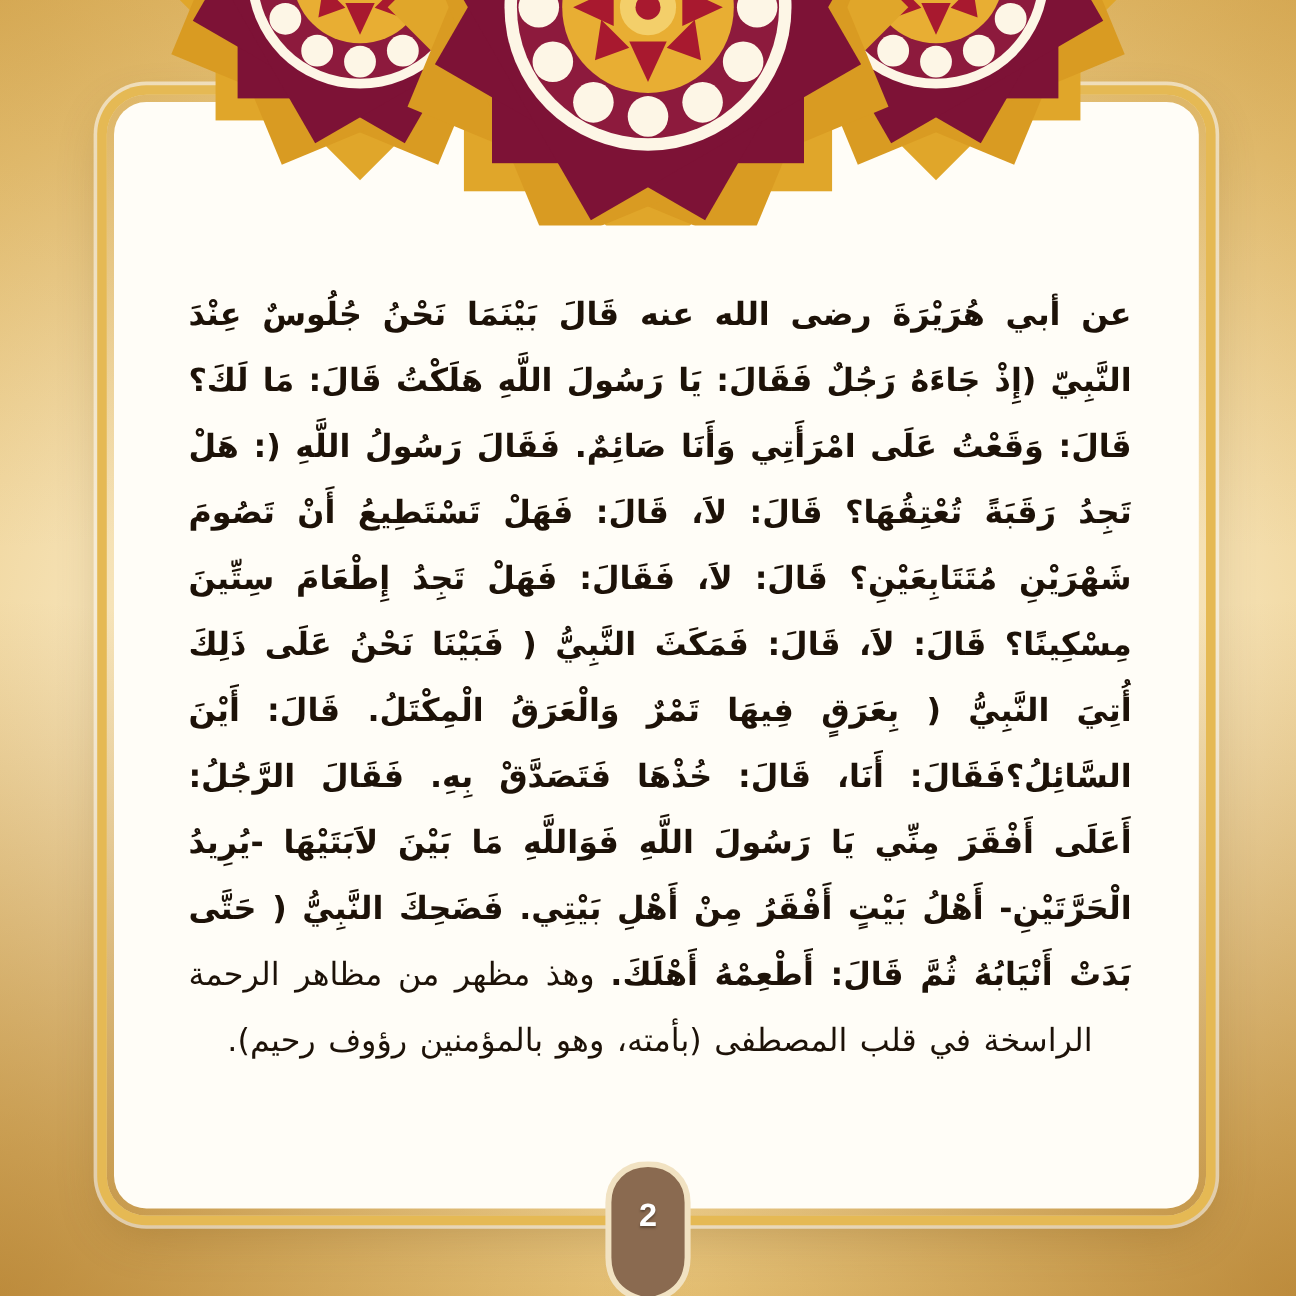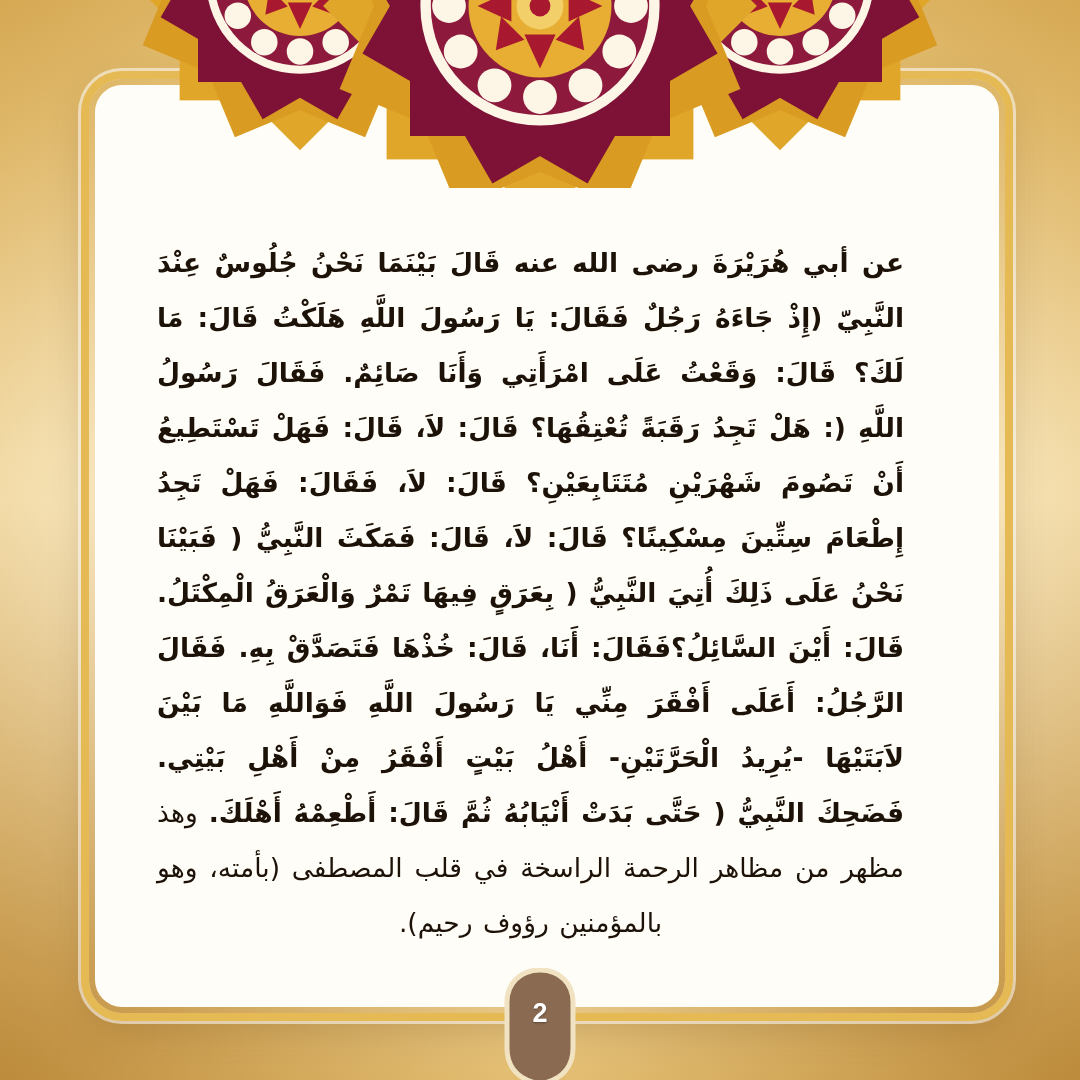"عن أبي هُرَيْرَةَ رضى الله" .card-inner { padding: 150px 95px 60px 62px -> 150px 56px 60px 62px }
